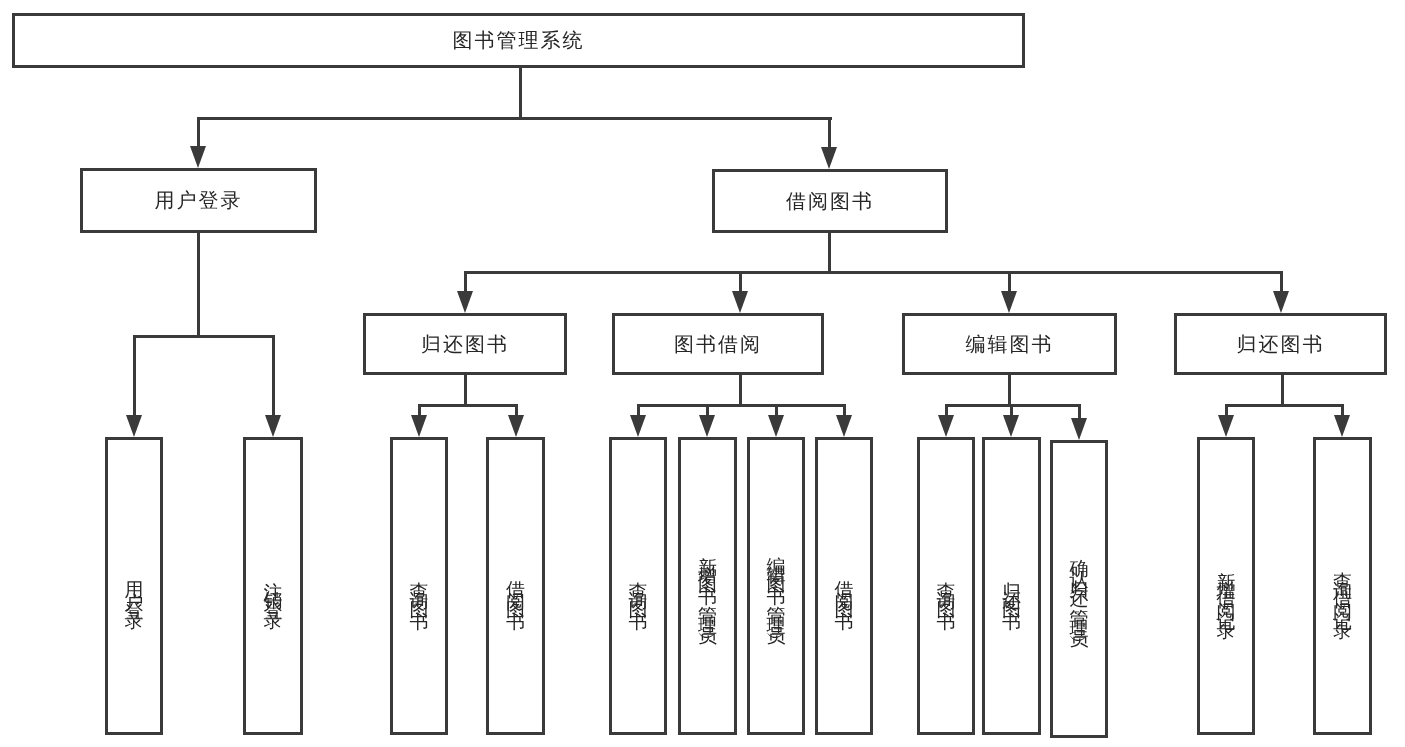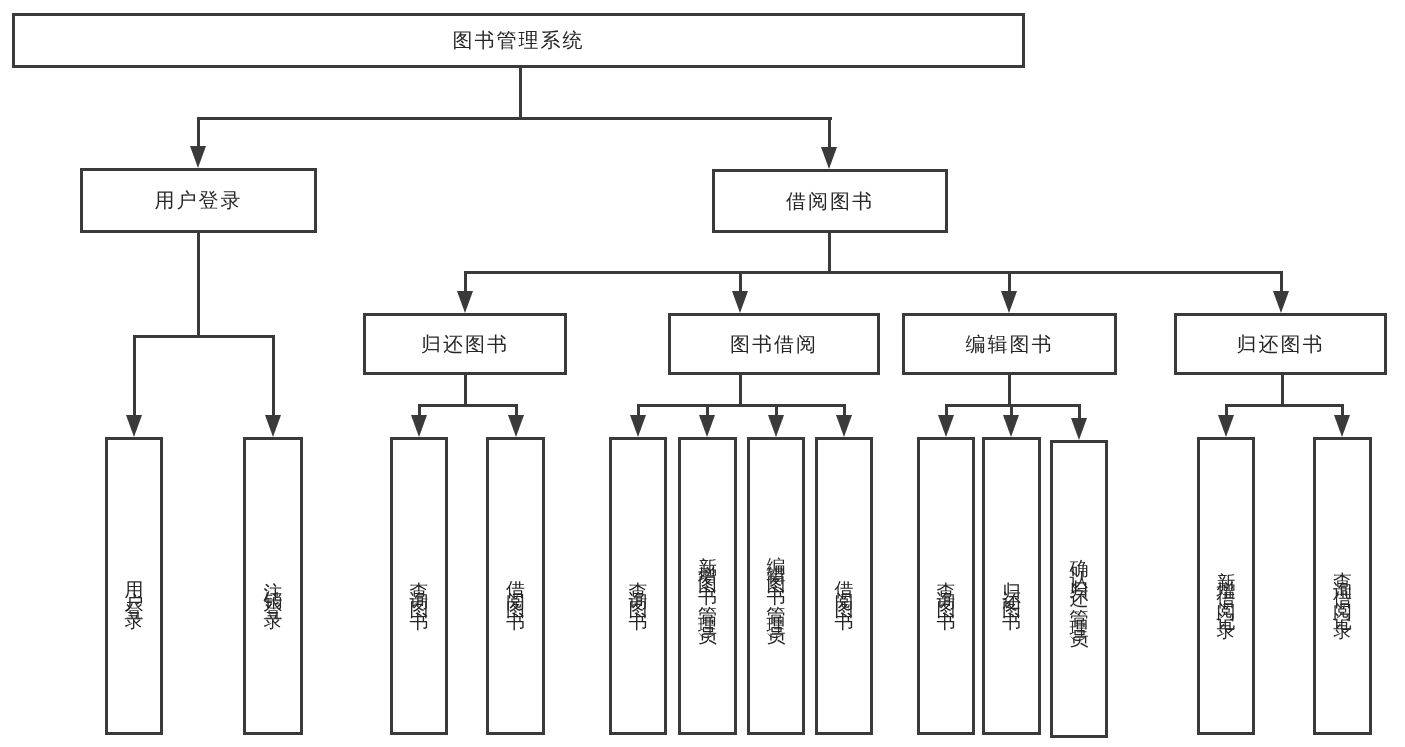"图书借阅" div.box { left: 668px -> 612px }
